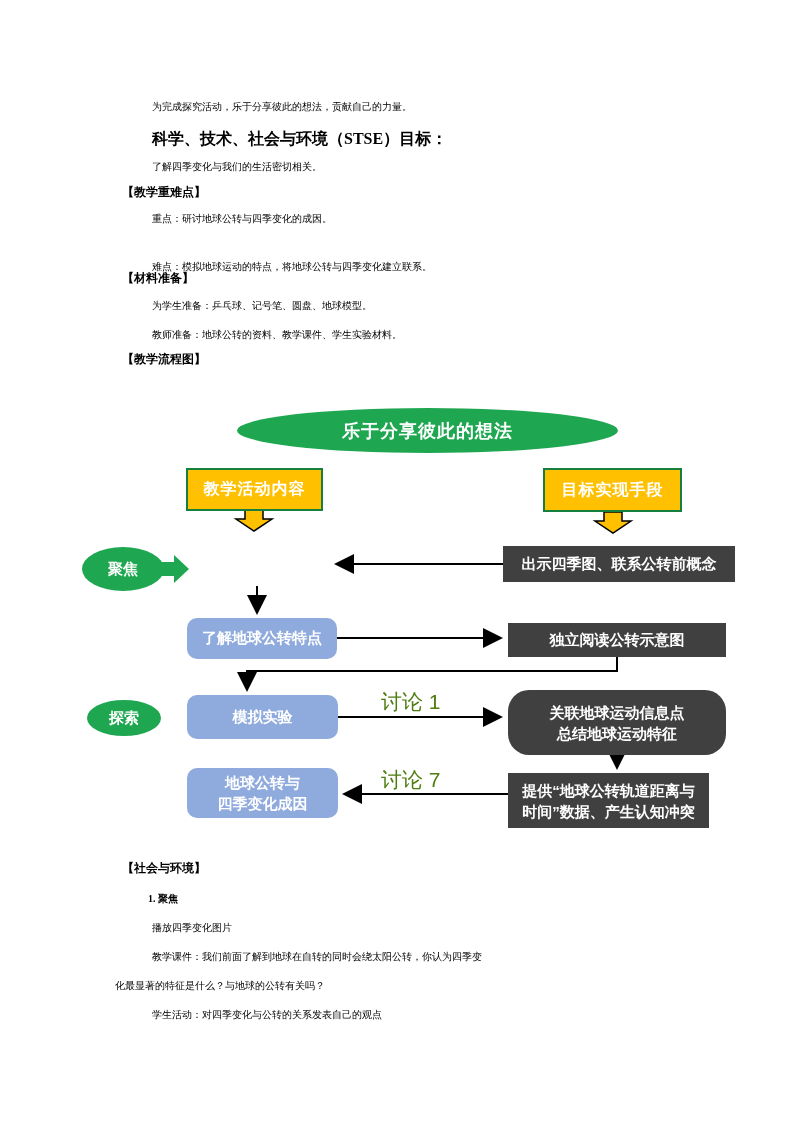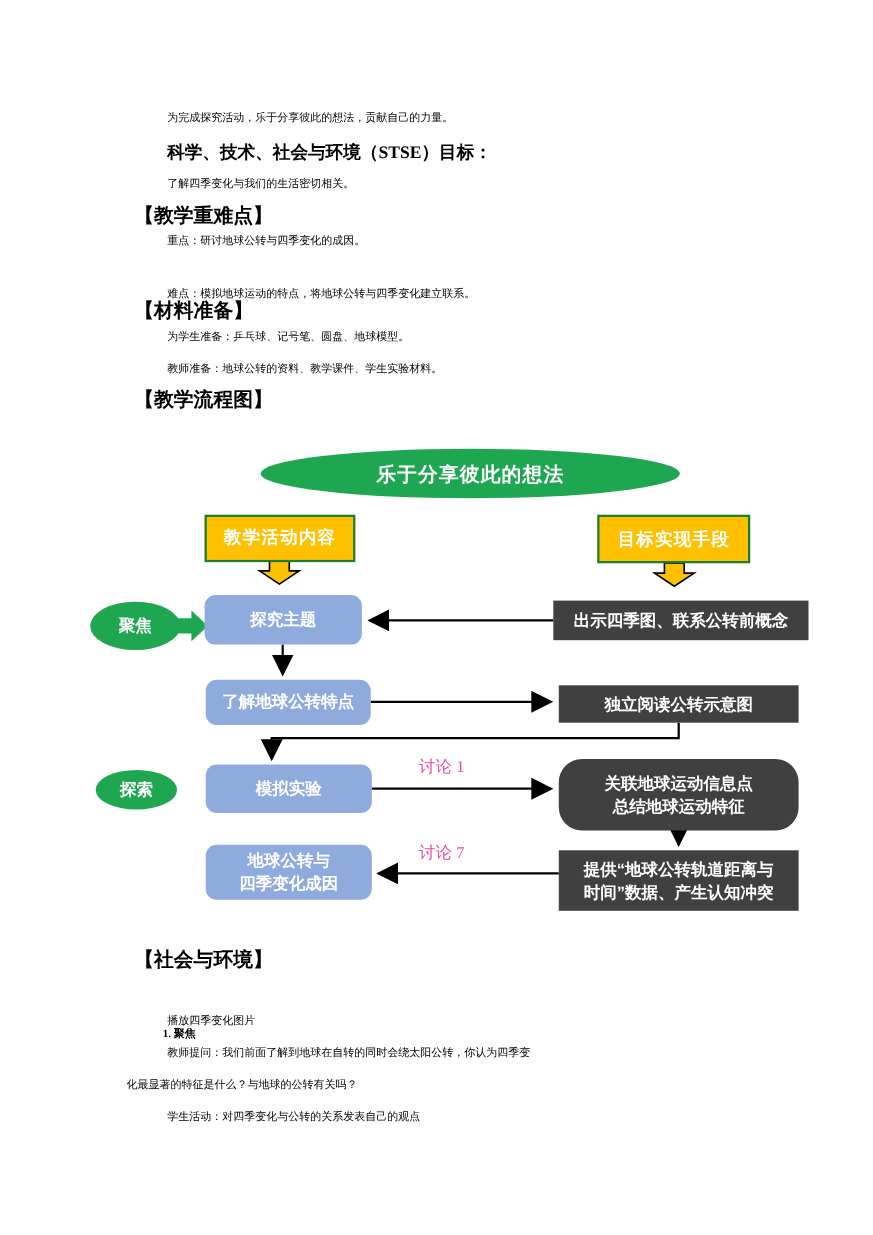"【教学重难点】" .h { font-size: 18px -> 12px }
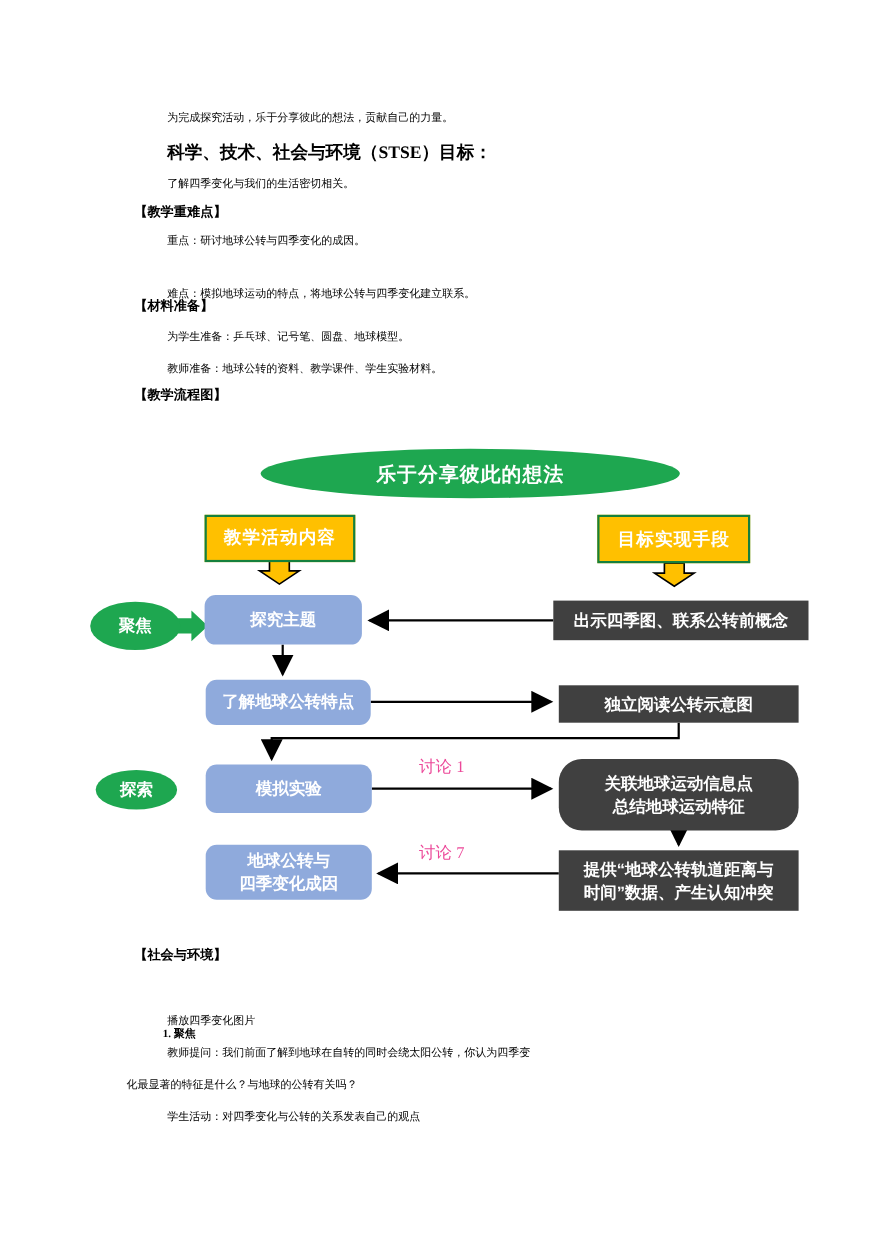"探究主题" div.node { html: <div> <span>探究主题</span> </div> -> none }
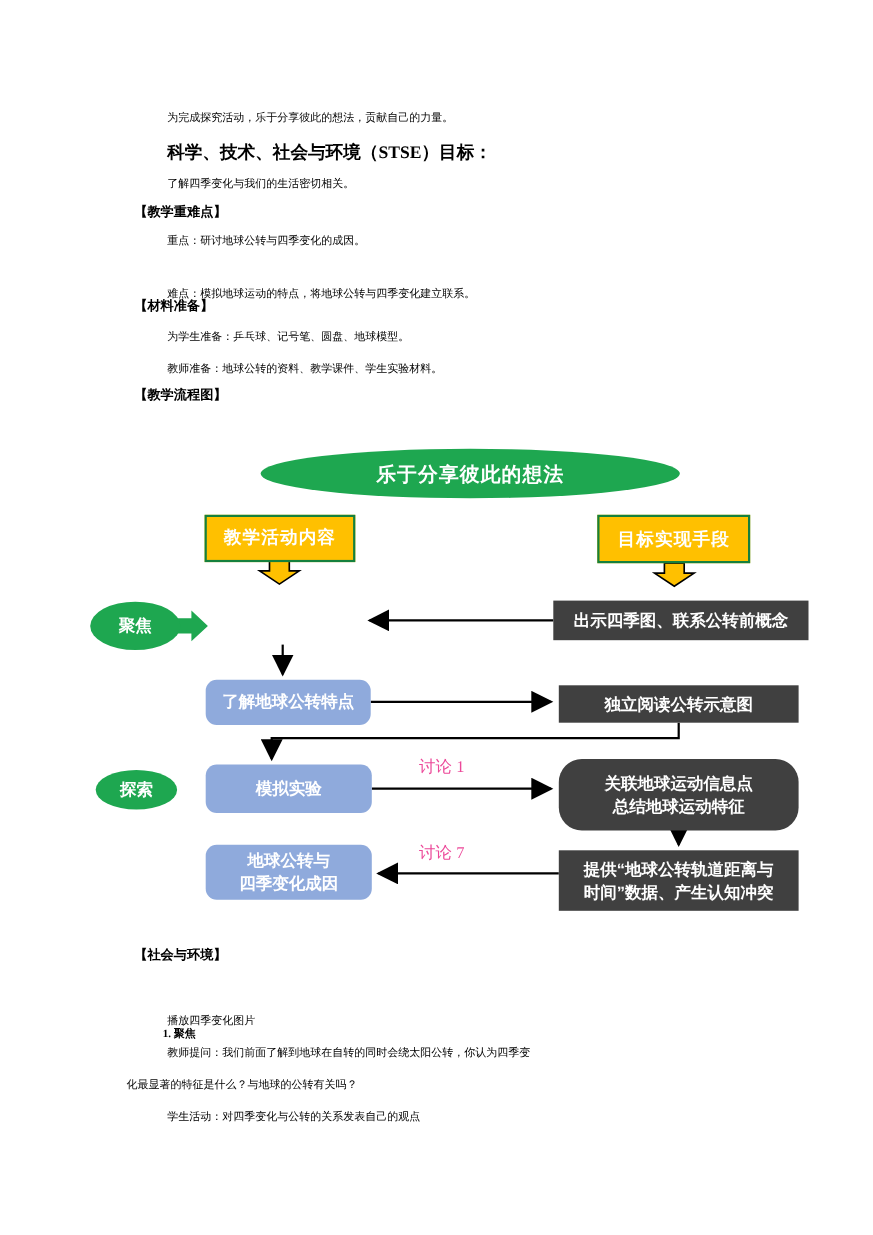"讨论 1" .dlabel { color: #ec4899 -> #4d7c0f; font-family: Liberation Serif, serif -> Liberation Sans, sans-serif; font-size: 15px -> 21px }
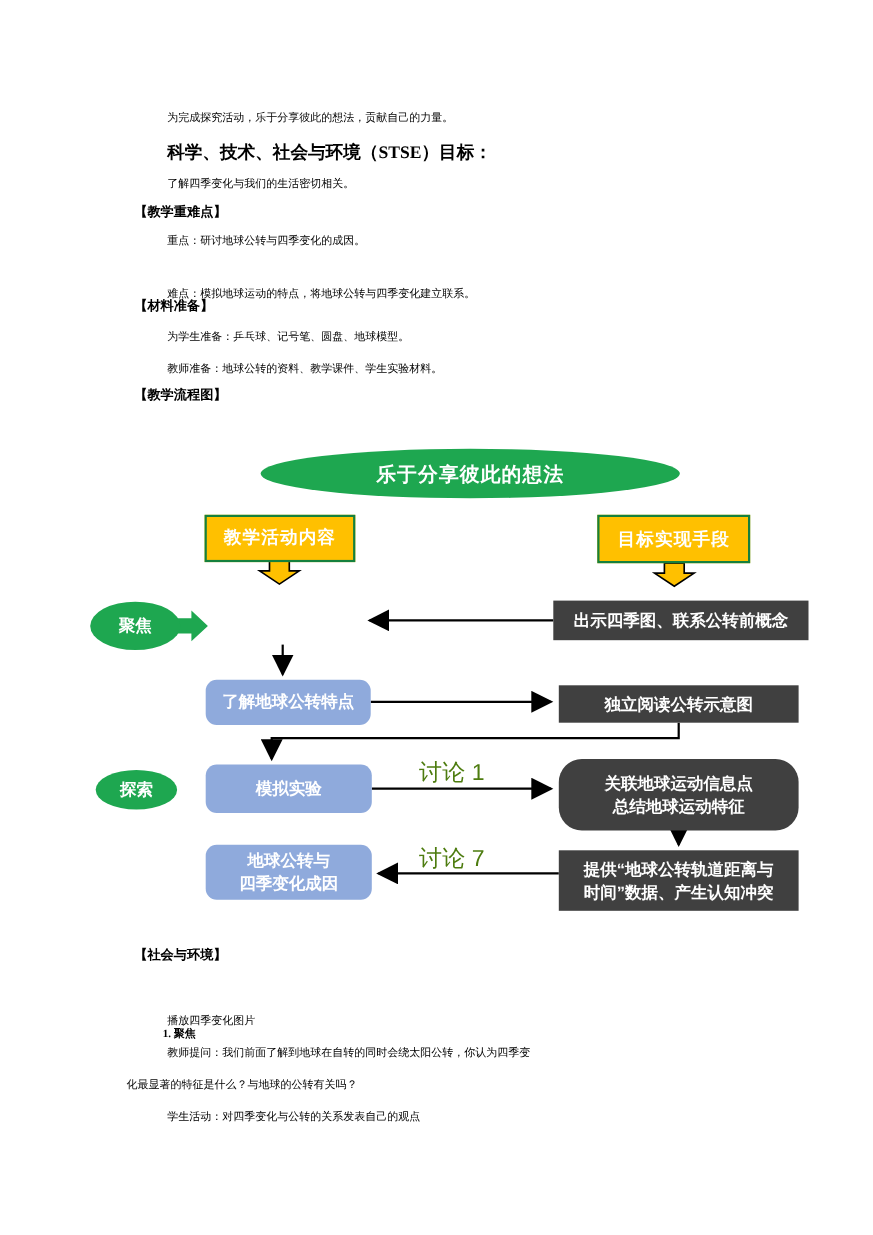"提供“地球公转轨道距离与" div.node { width: 218px -> 201px }
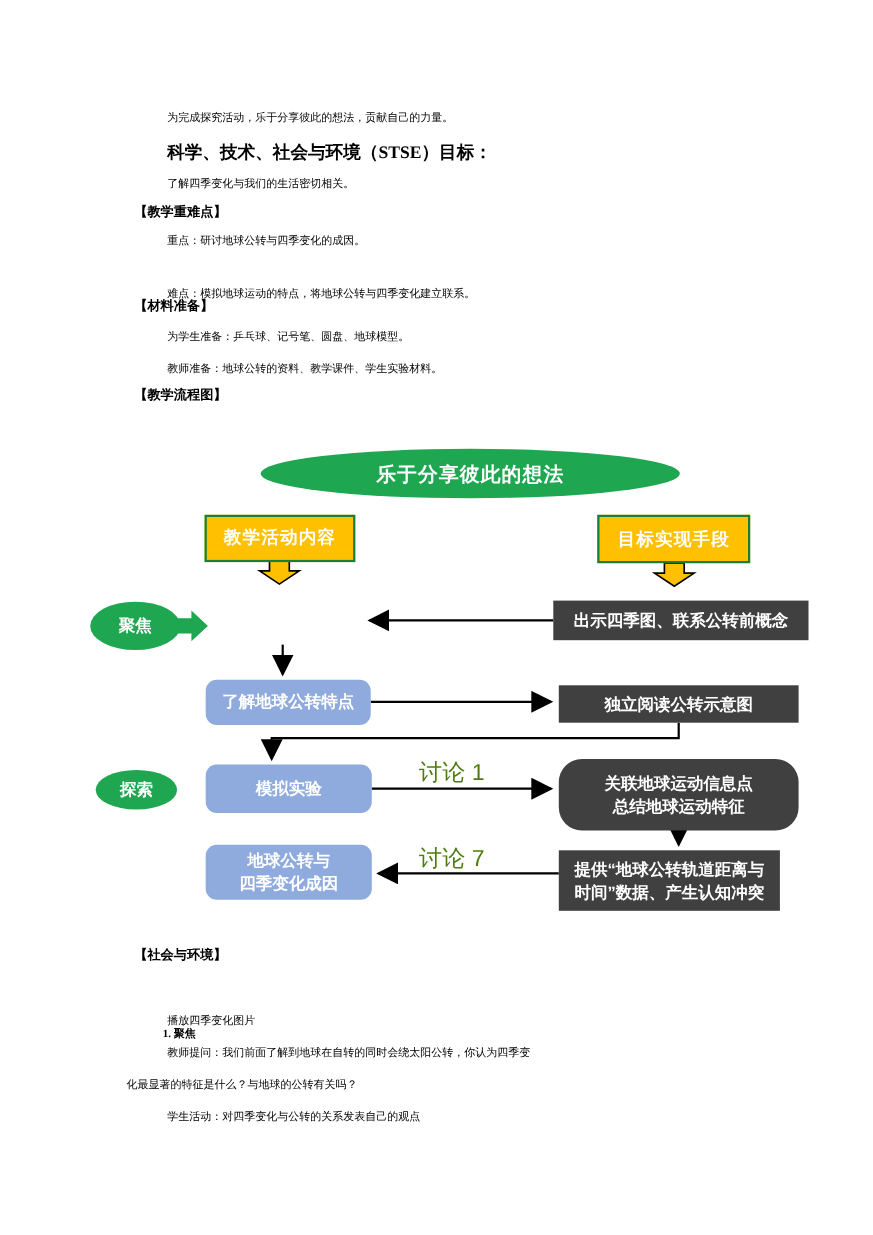"1. 聚焦" .bold { margin-top: 41px -> none }
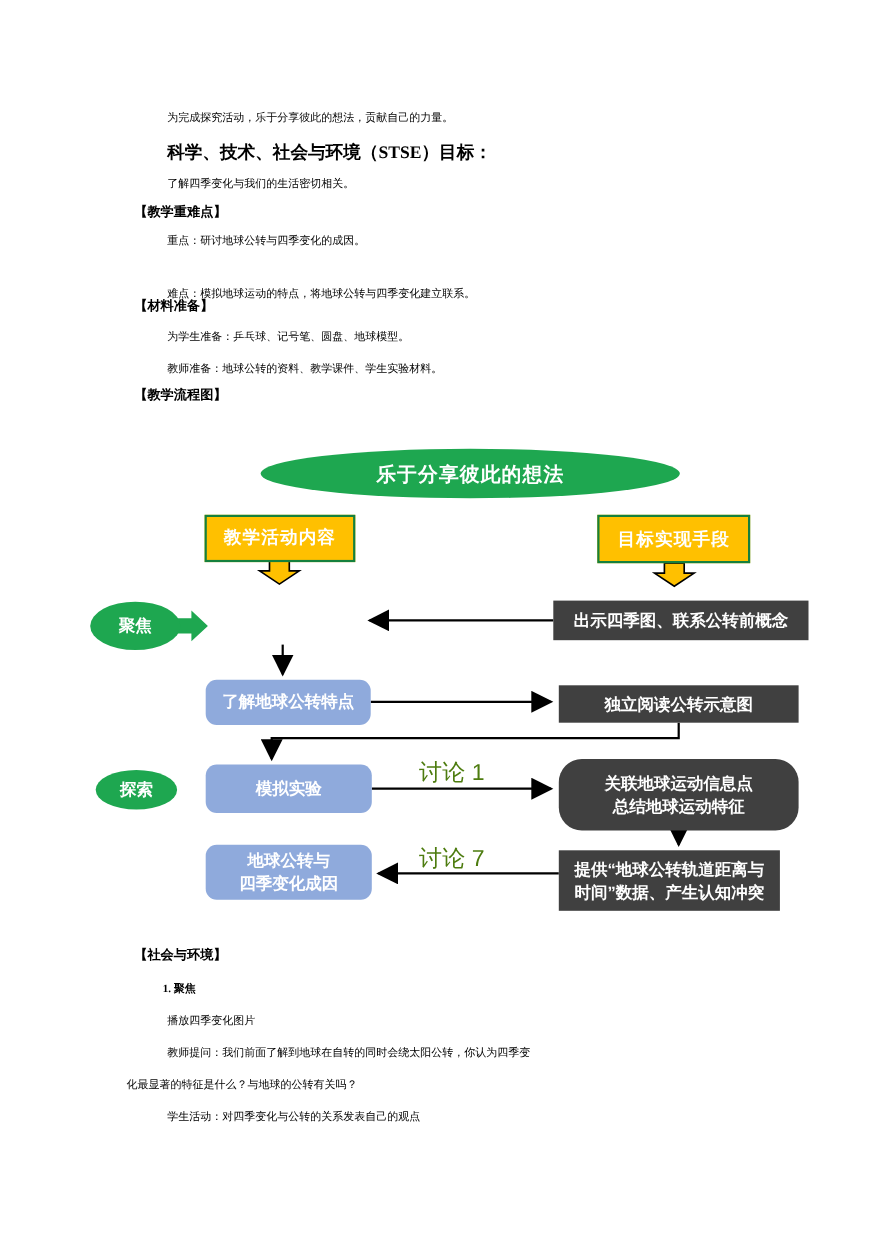"教师提问：我们前面了解到地球在自转的同时会绕太阳公转，你认为四季变" div.line { text: 师提问 -> 学课件 }
